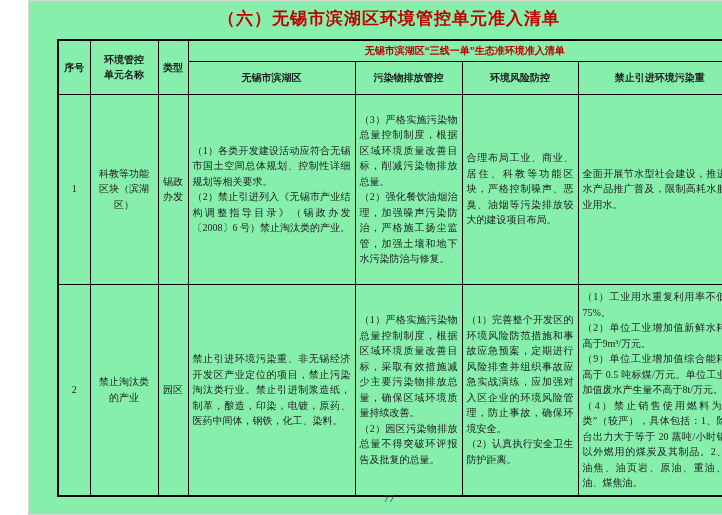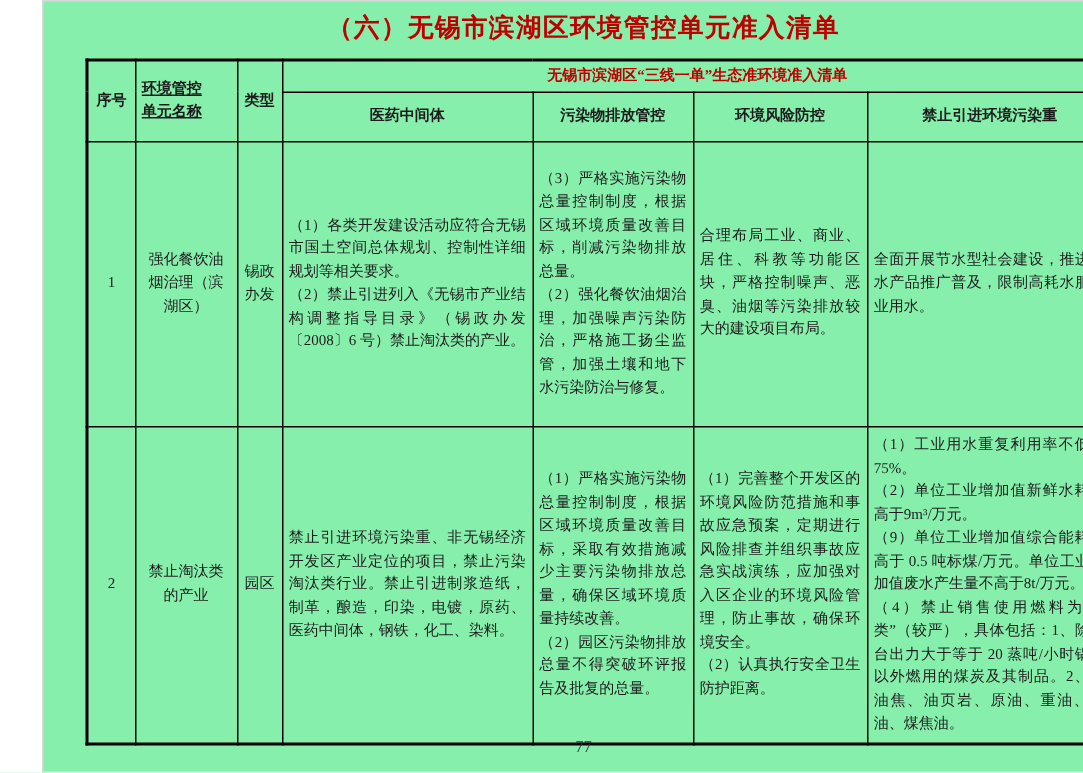"环境管控" .paras.c div { text-align: none -> center; text-decoration: underline -> none }
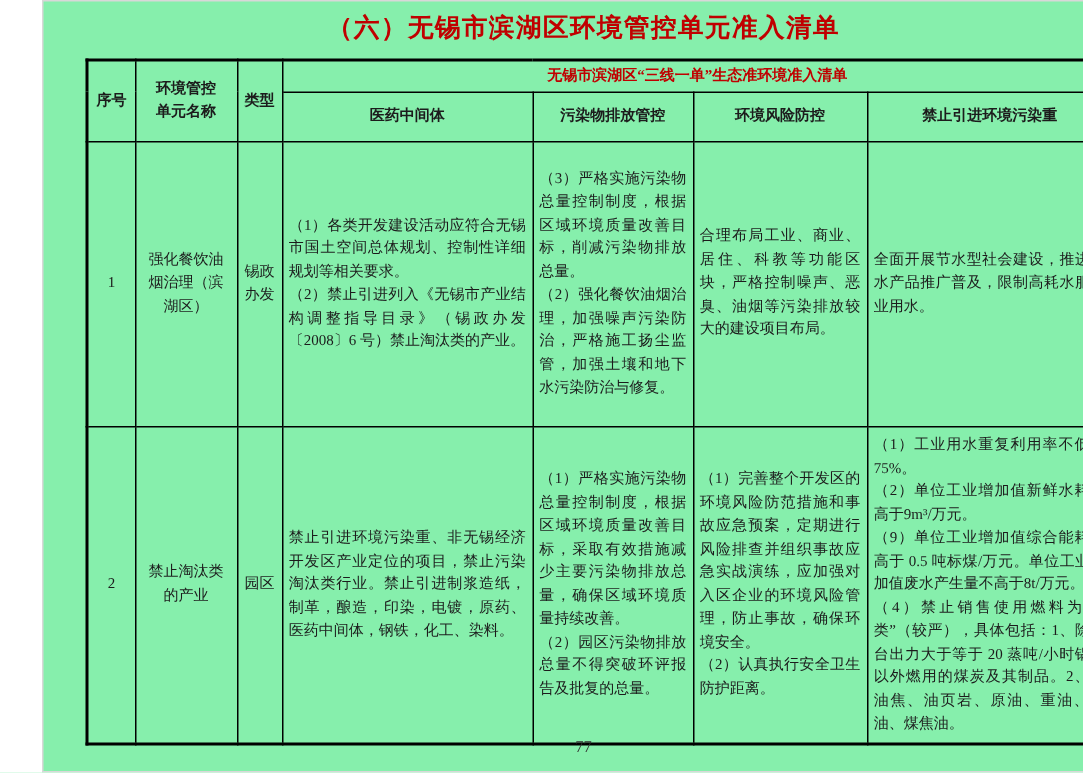"医药中间体" th { text: 医药中间体 -> 无锡市滨湖区 }
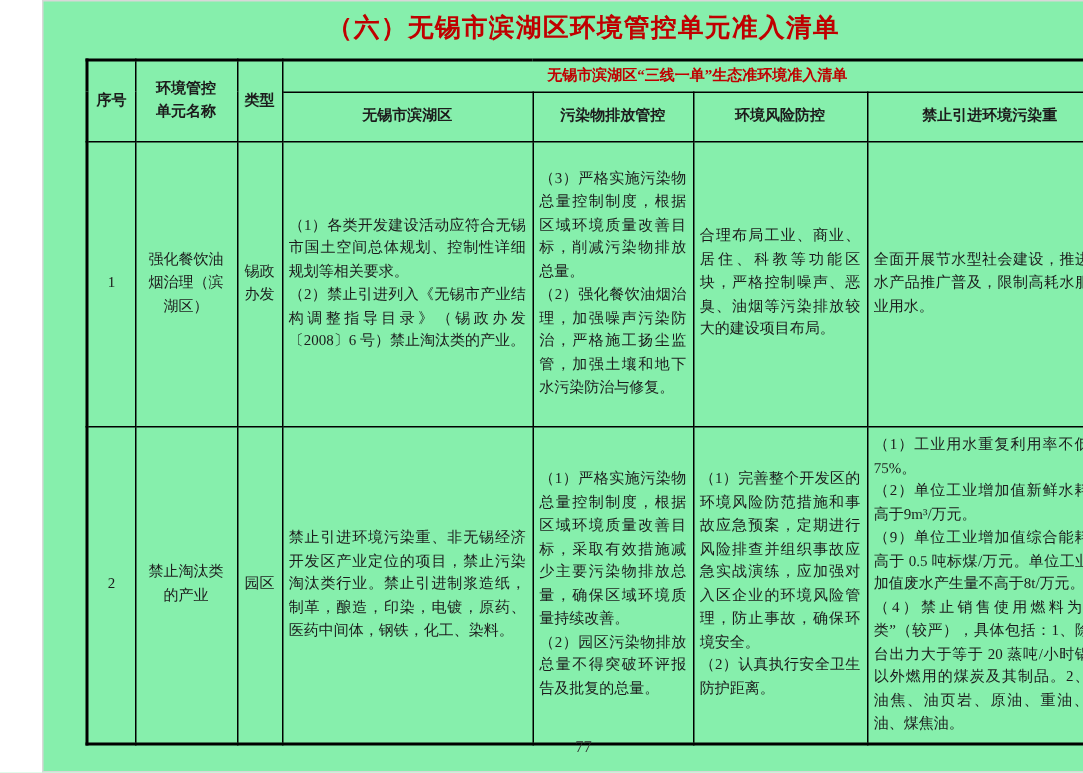"强化餐饮油烟治理（滨湖区）" td.c { text: 强化餐饮油烟治理 -> 科教等功能区块 }
